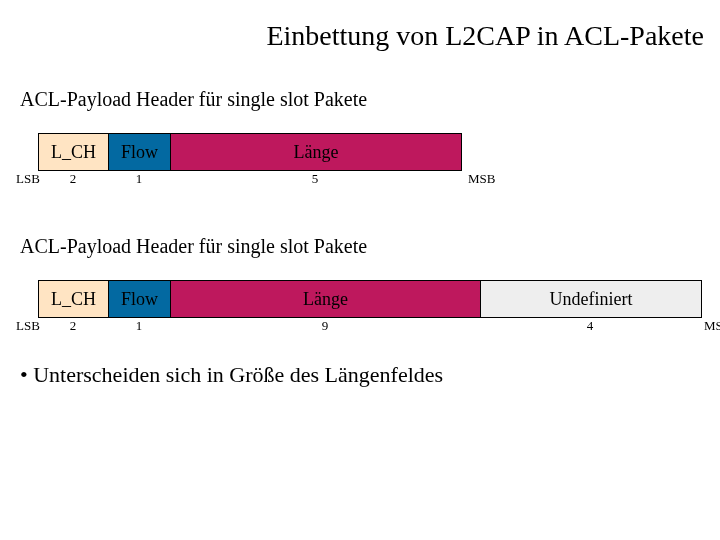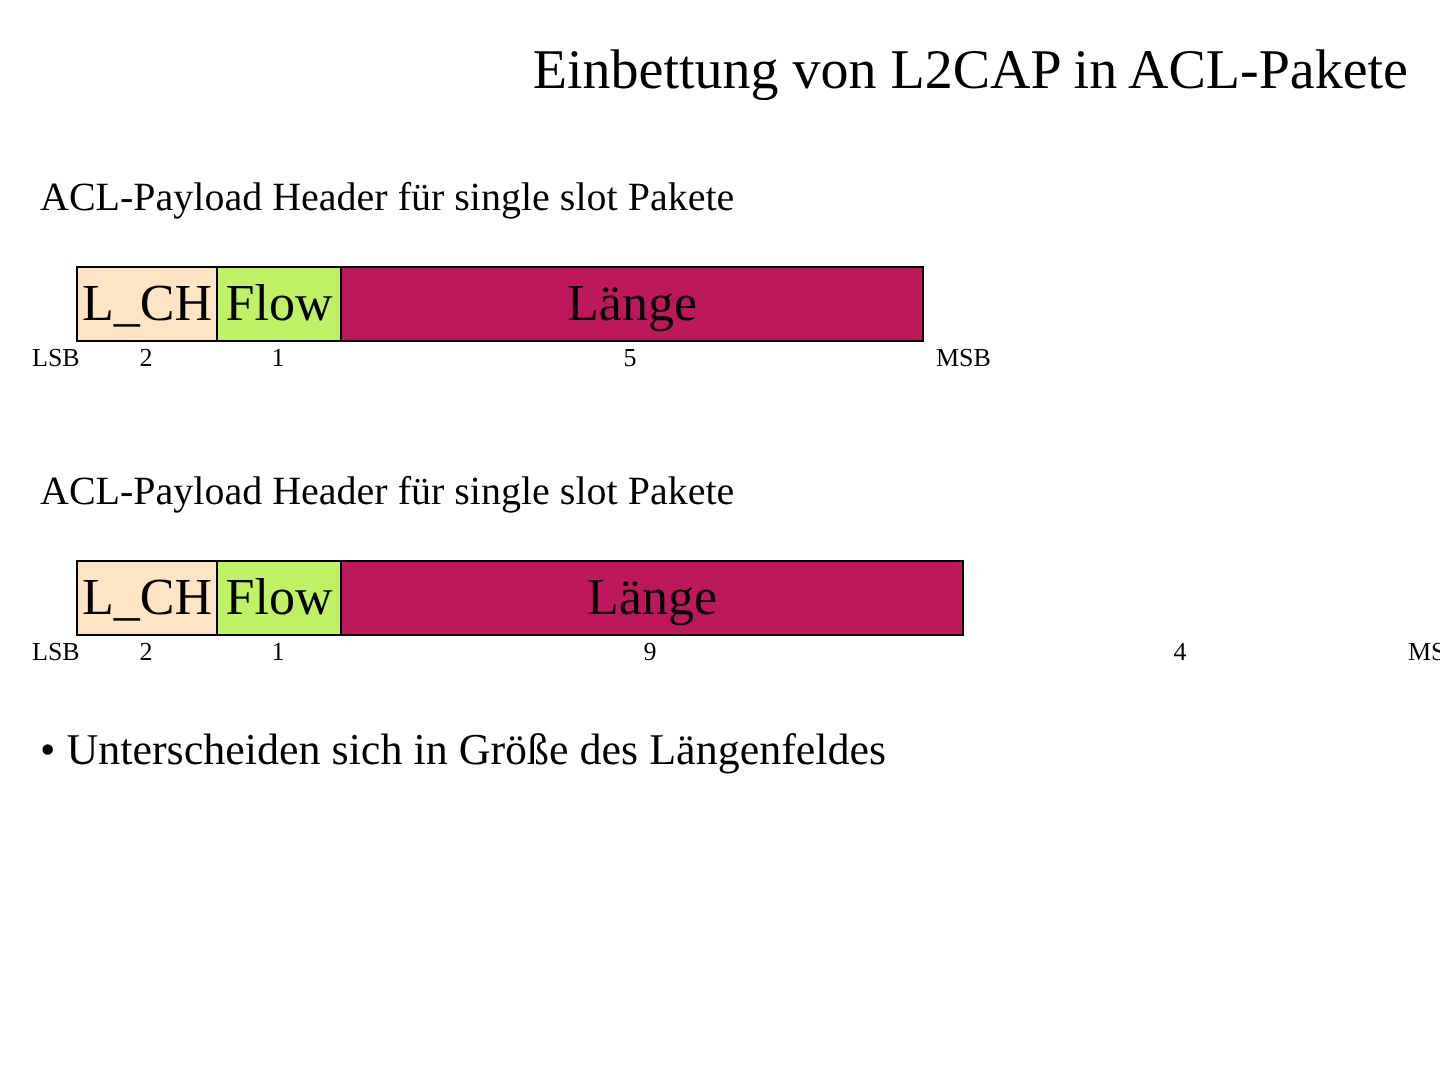"L_CH" .field { font-size: 26px -> 18px }
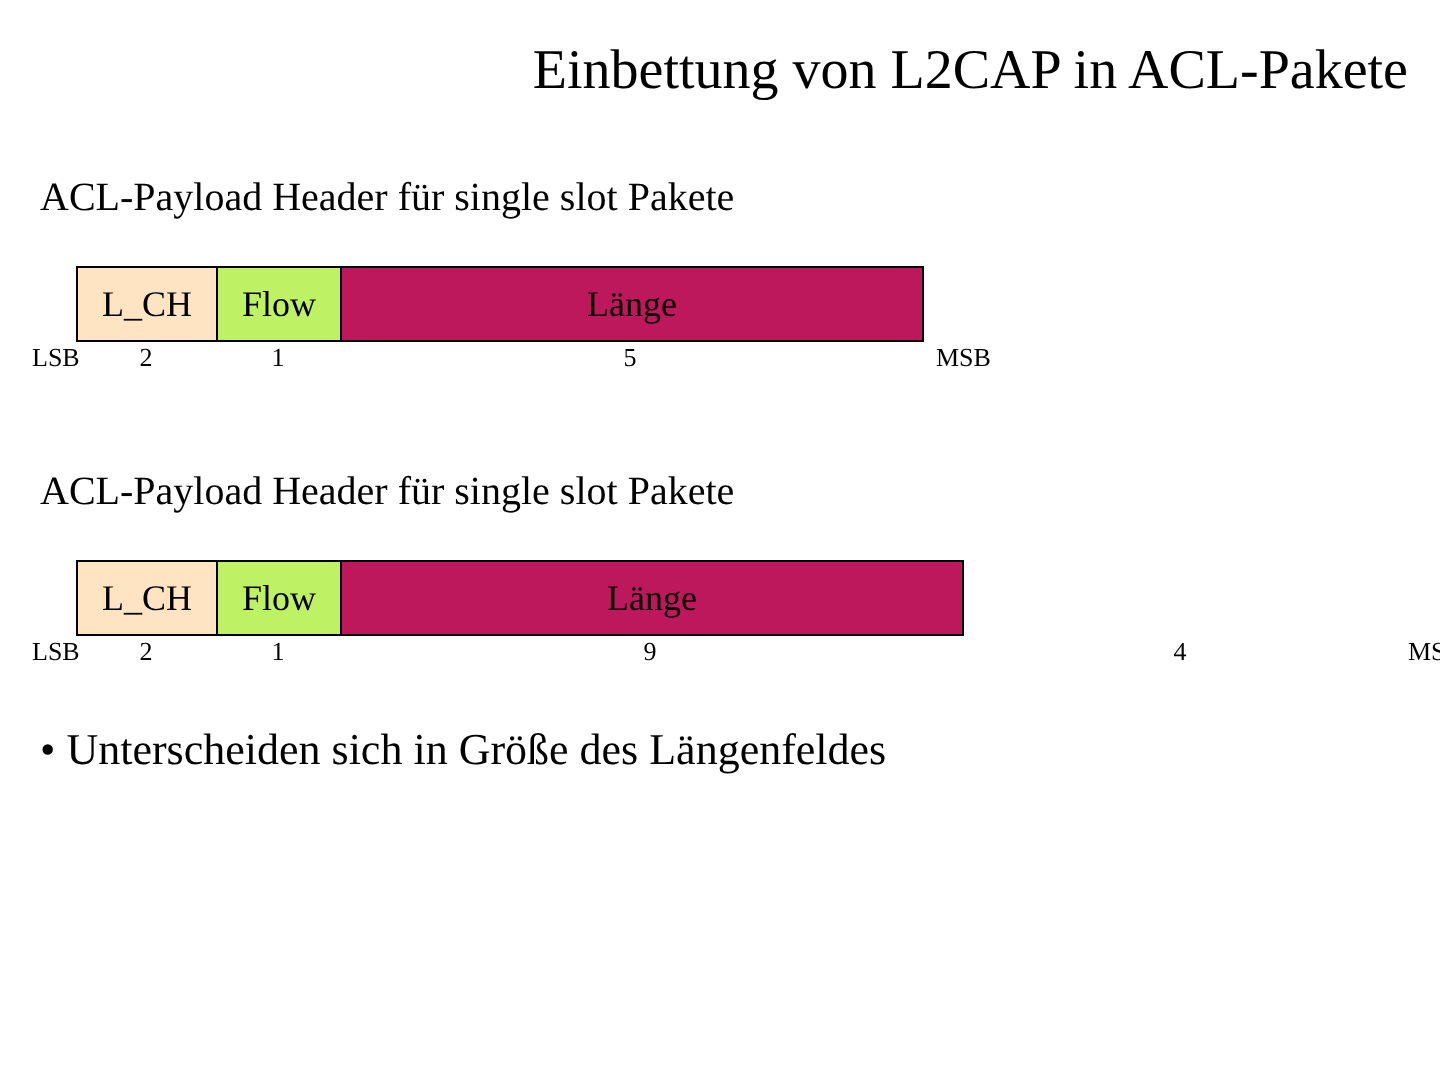"Flow" .c-flow { background: #bef264 -> #0369a1 }
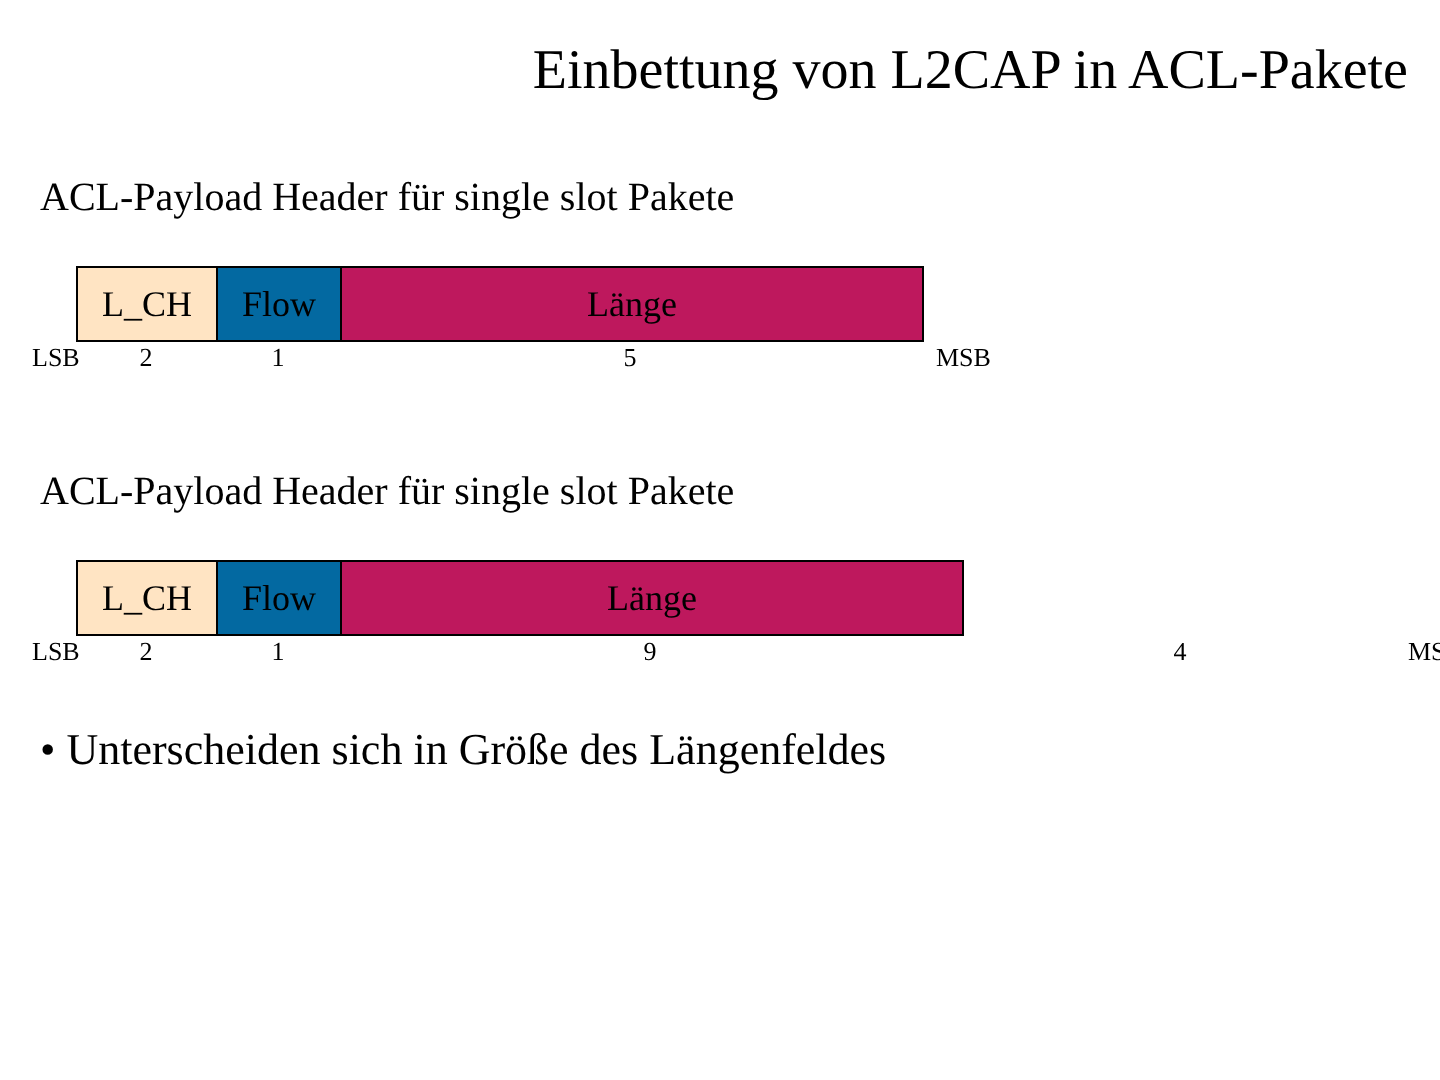"Undefiniert" div.field { html: none -> <div>Undefiniert</div> }
